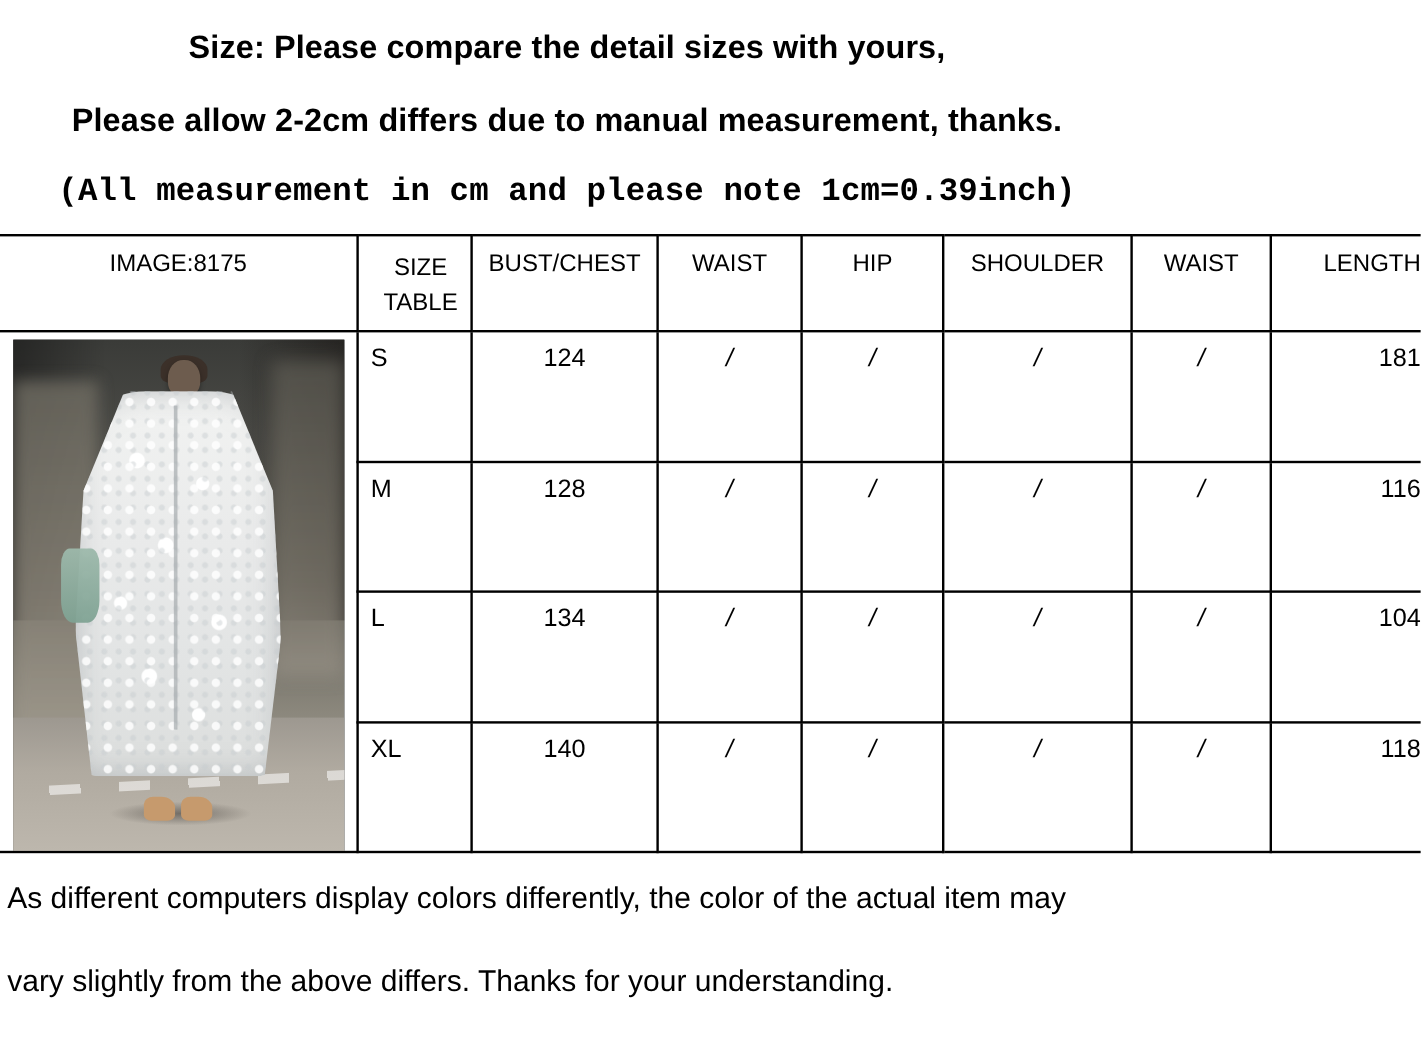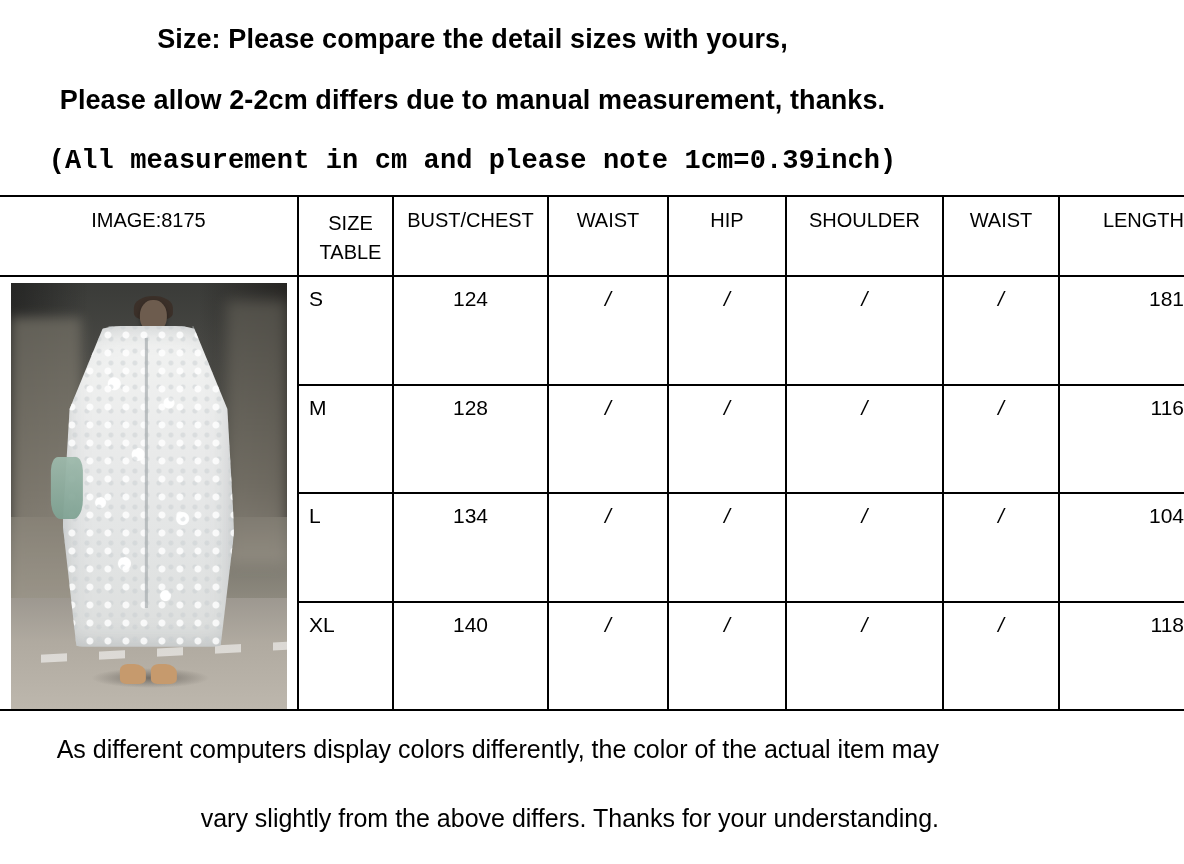"As different computers display colors" .footer-note { text-align: right -> left }
